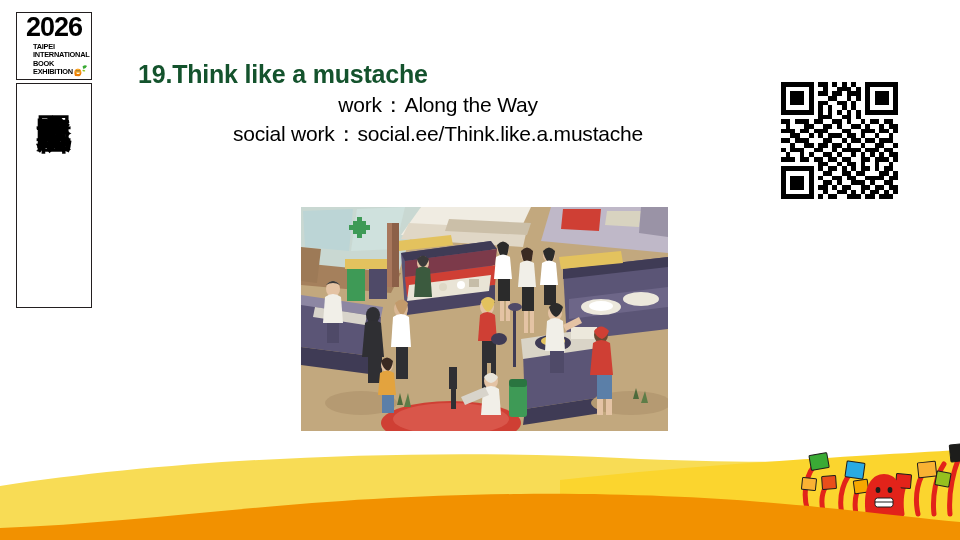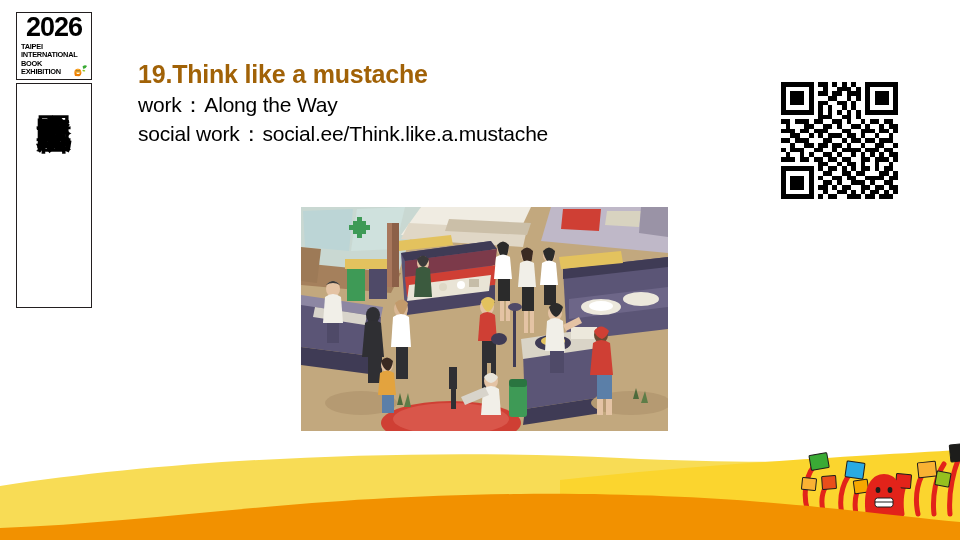"TAIPEI" .logo-eng-box { padding: 2px 3px 3px 4px -> 2px 3px 3px 16px }
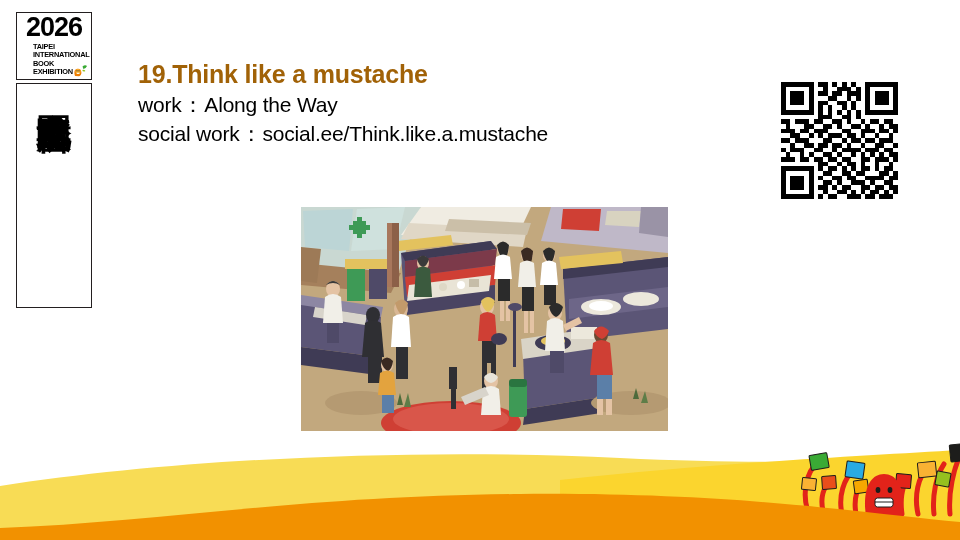"19.Think like a mustache" .title { color: #a16207 -> #14532d }
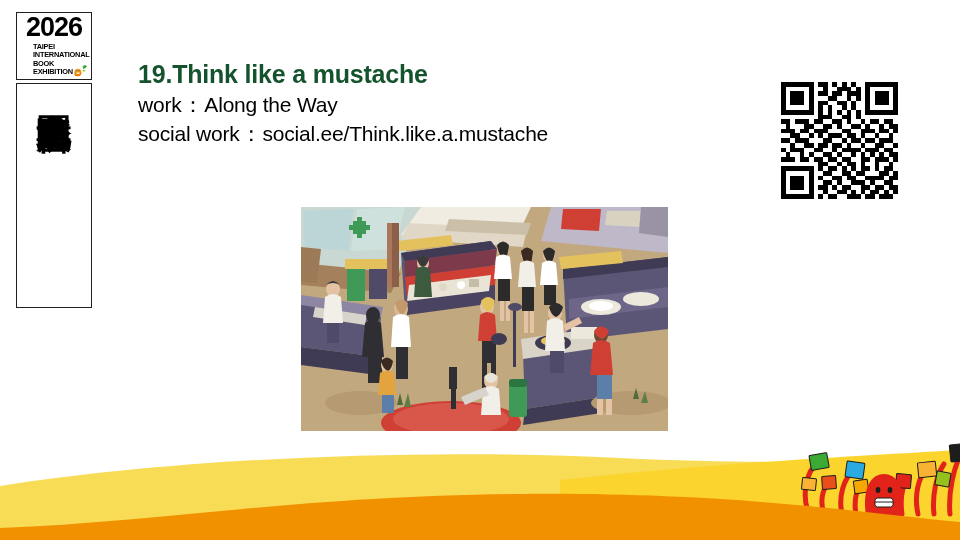"work：Along the Way" .meta { text-align: none -> center }
